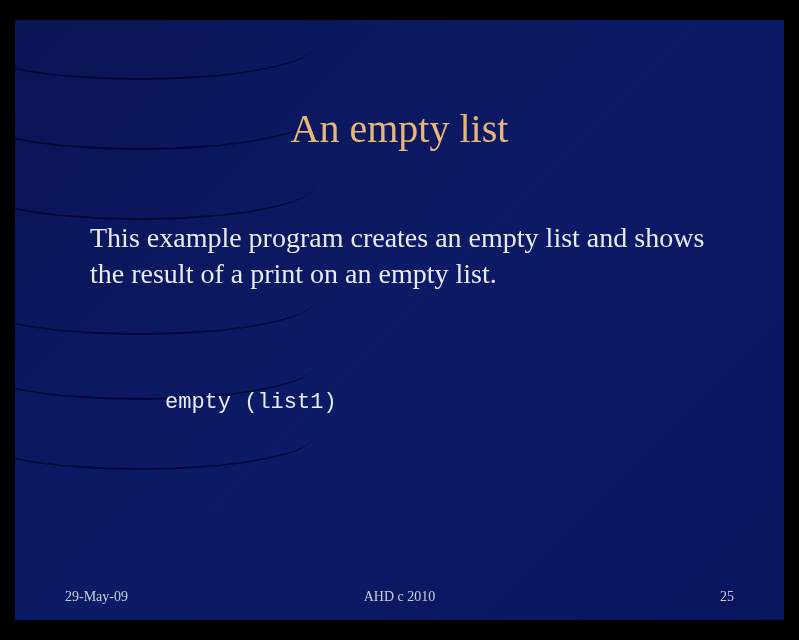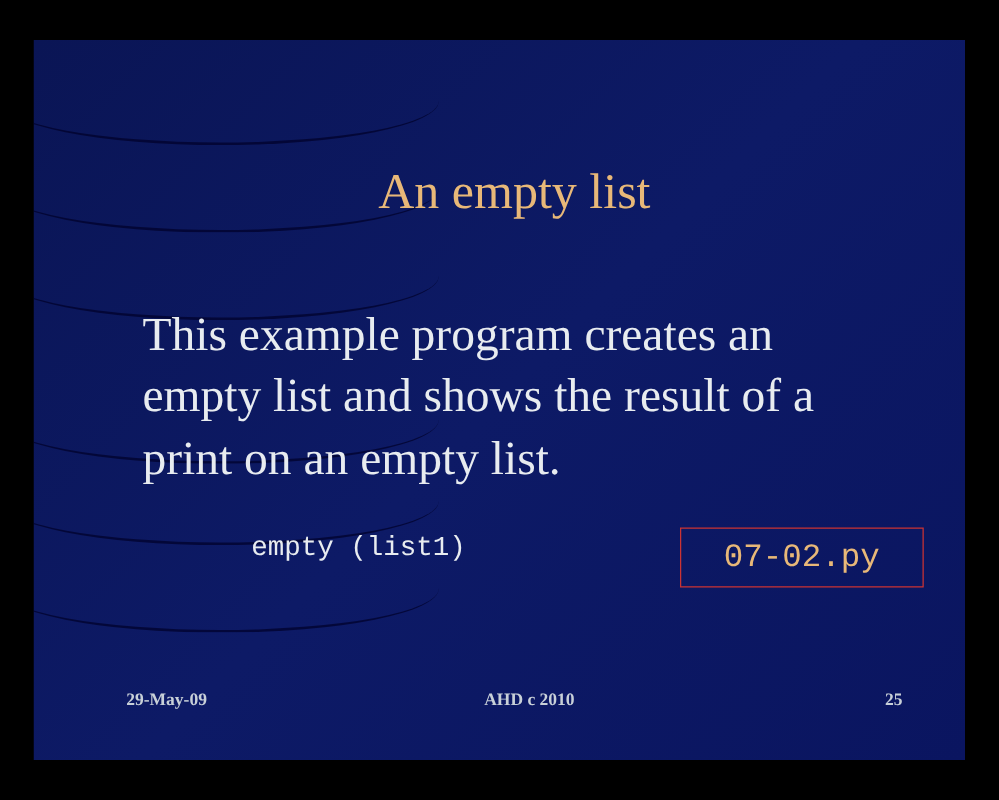"An empty list" * { margin: 12px -> 0 }
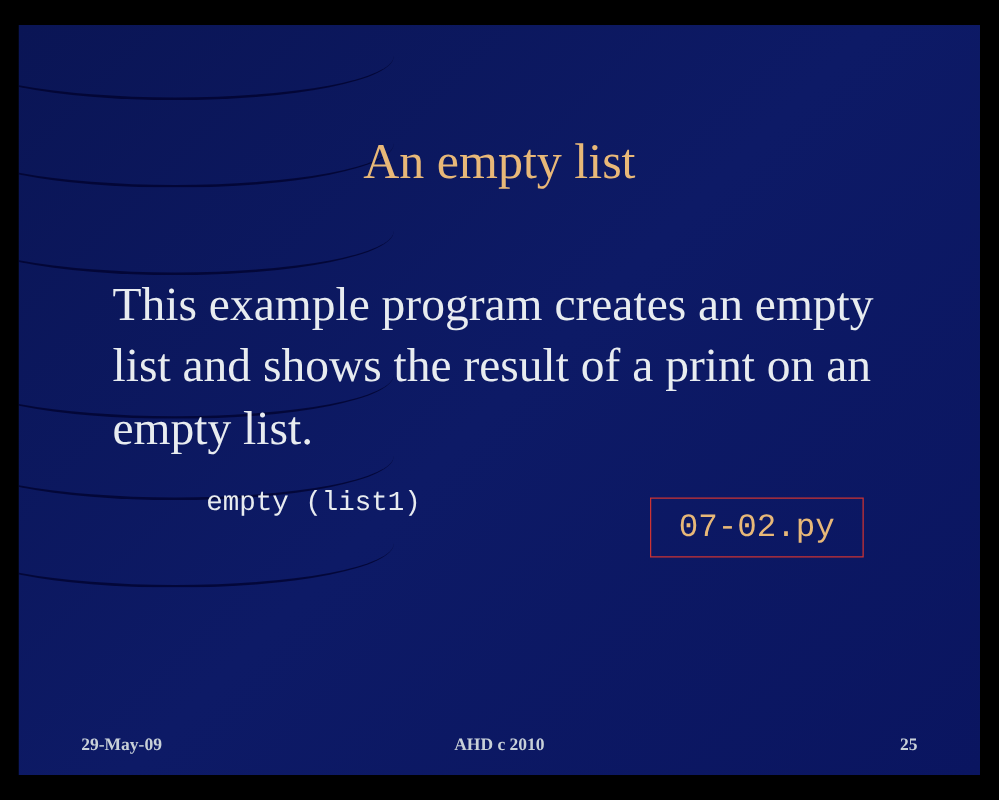"This example program creates an" .body-text { font-size: 38px -> 28px }
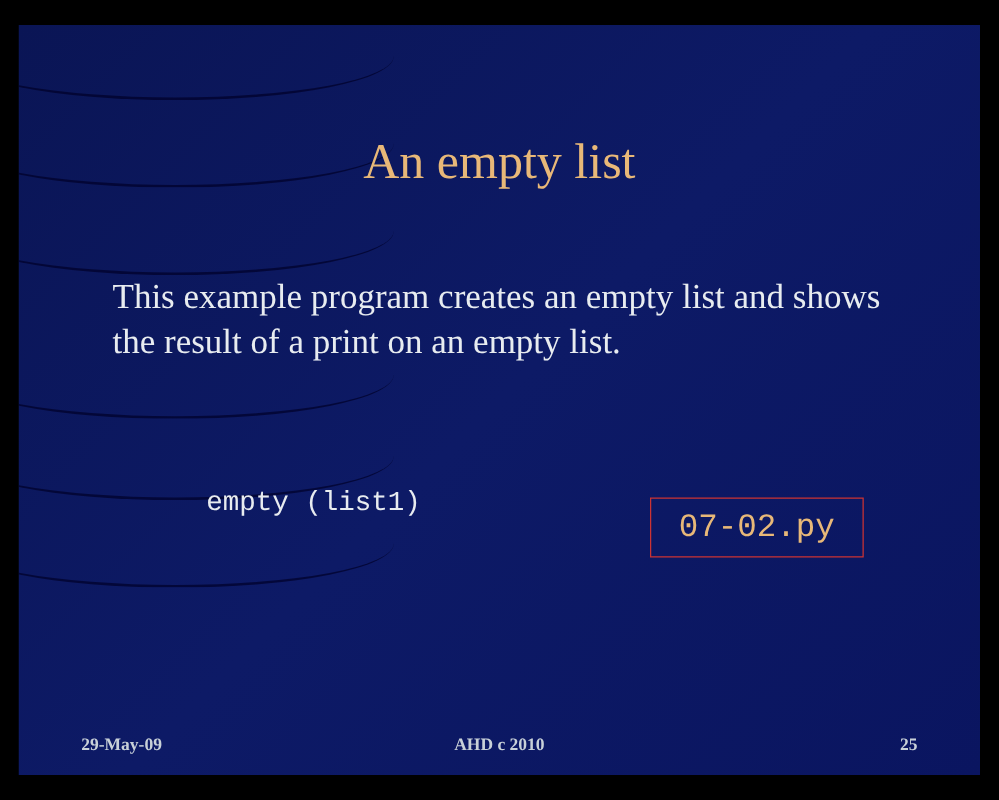"07-02.py" div.filename-box { html: <div> <span>07-02.py</span> </div> -> none }
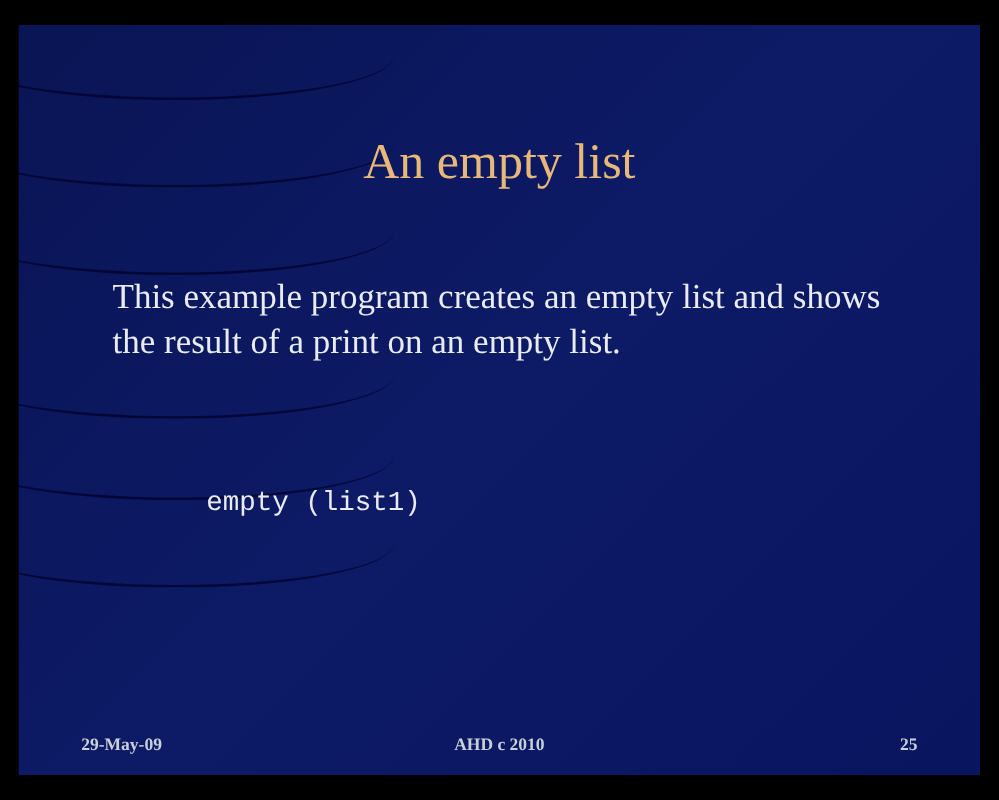"29-May-09" .footer { font-weight: bold -> none }
